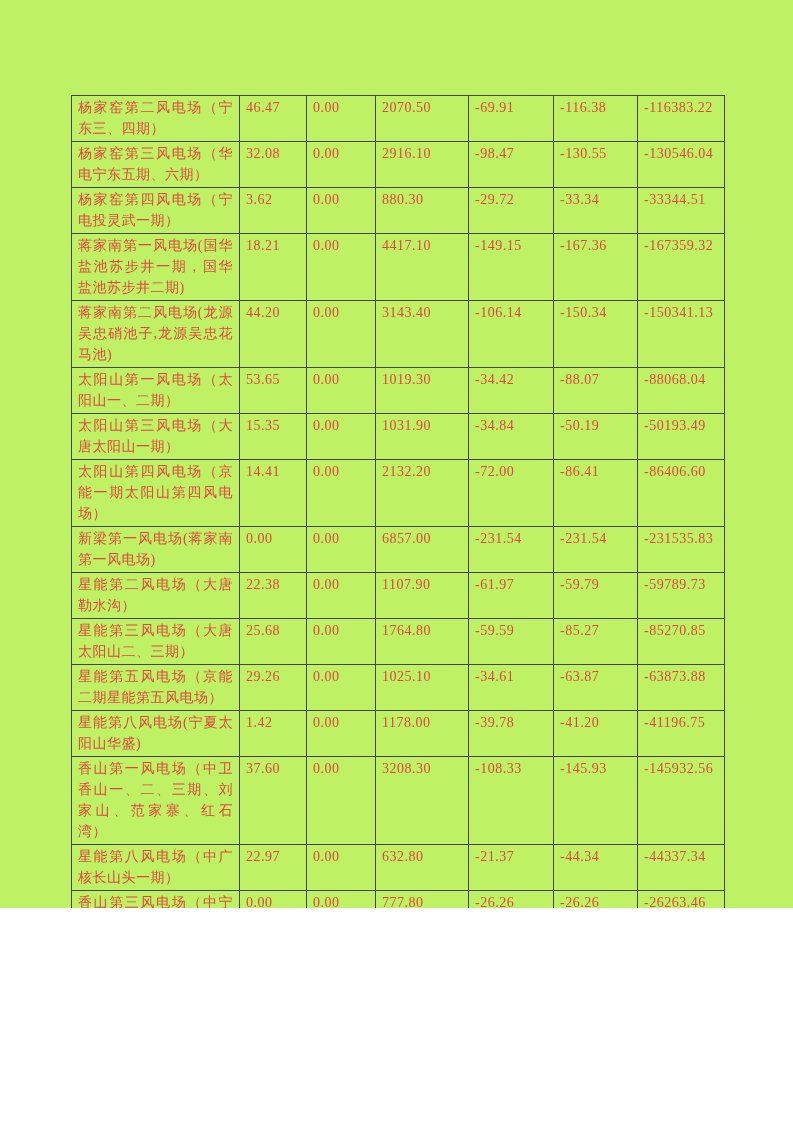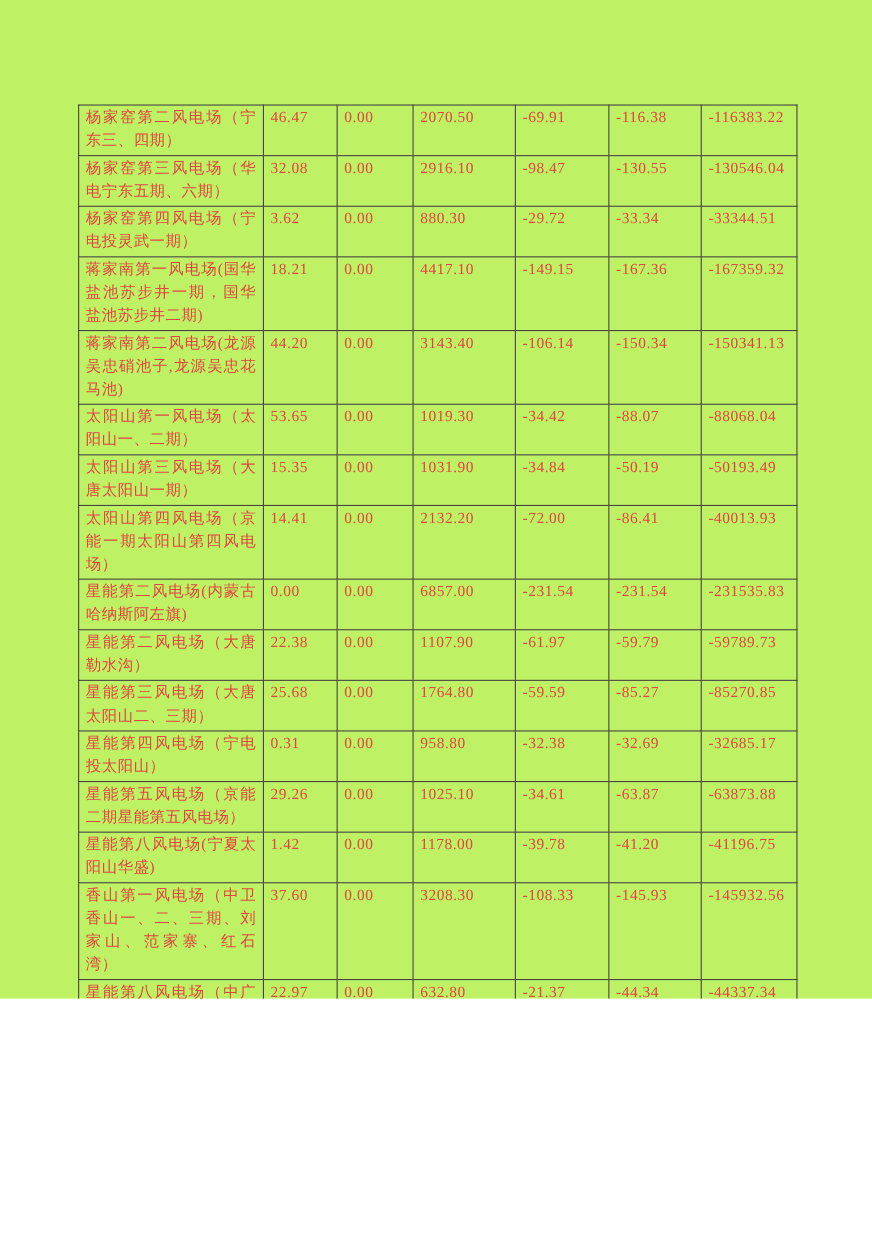"-40013.93" td.num-cell { text: -40013.93 -> -86406.60 }
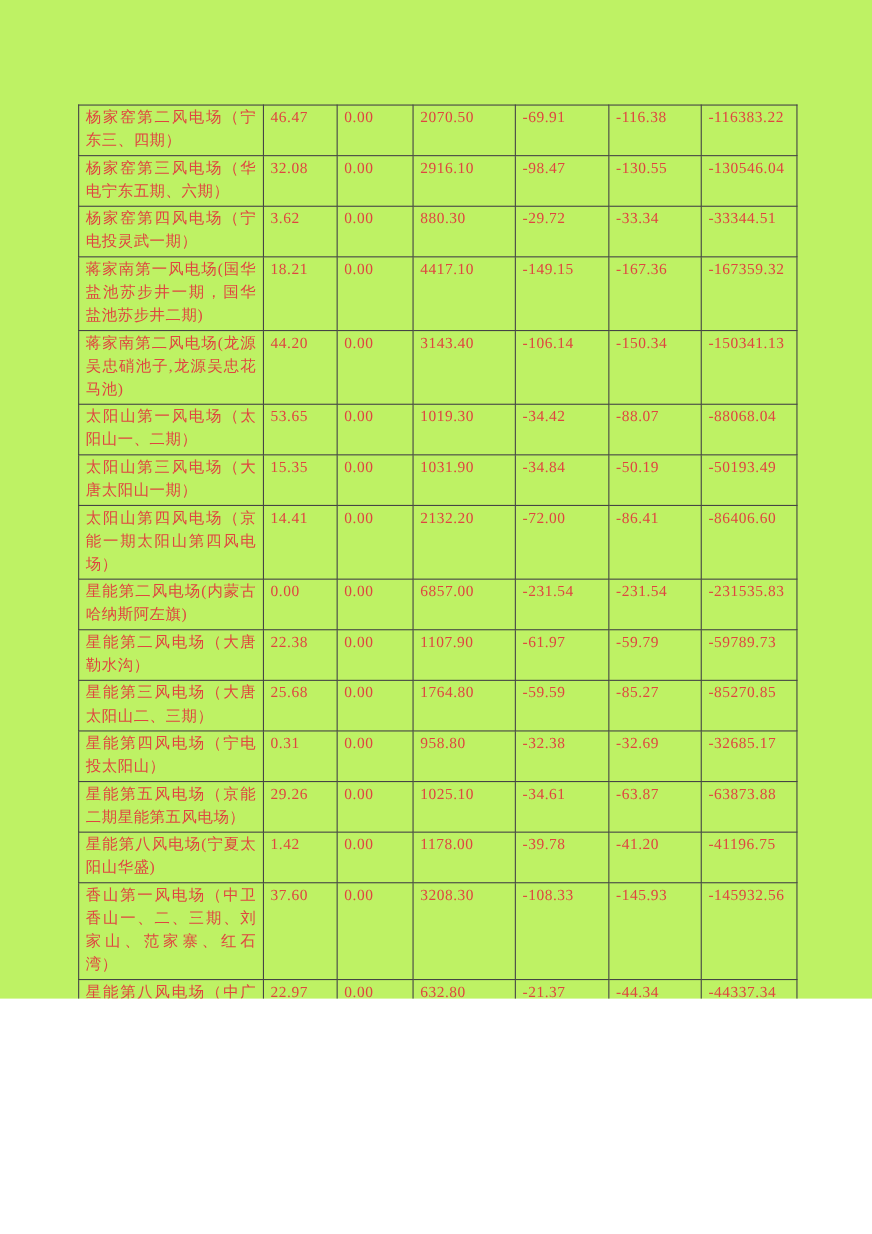"星能第二风电场(内蒙古哈纳斯阿左旗)" td.name-cell { text: 星能第二风电场(内蒙古哈纳斯阿左旗 -> 新梁第一风电场(蒋家南第一风电场 }
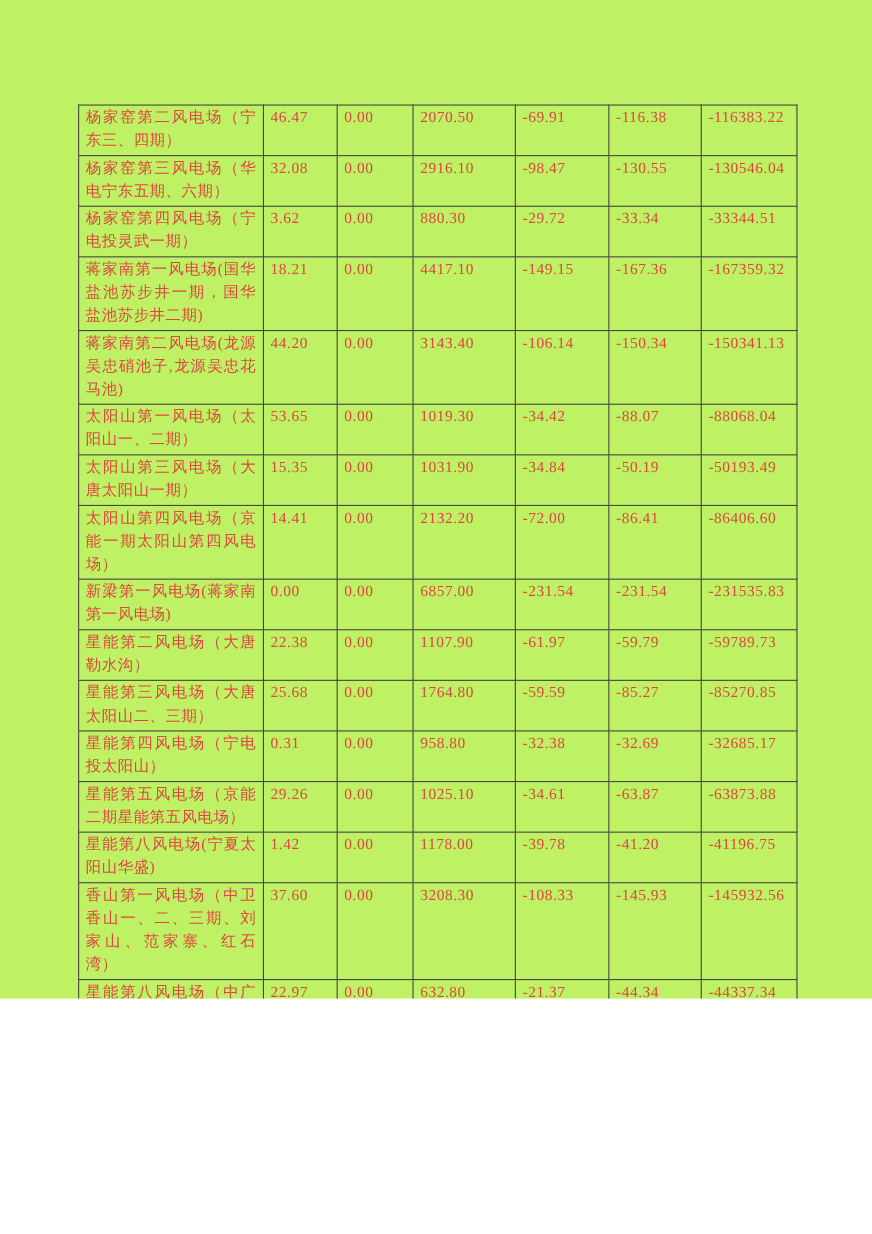"星能第四风电场（宁电投太阳山）" tr { html: <tr> <td>星能第四风电场（宁电投太阳山）</td> <td>0.31</td> <td>0.00</td> <td>958.80</td> <td>-32.38</td> <td>-32.69</td> <td>-32685.17</td> </tr> -> none }
